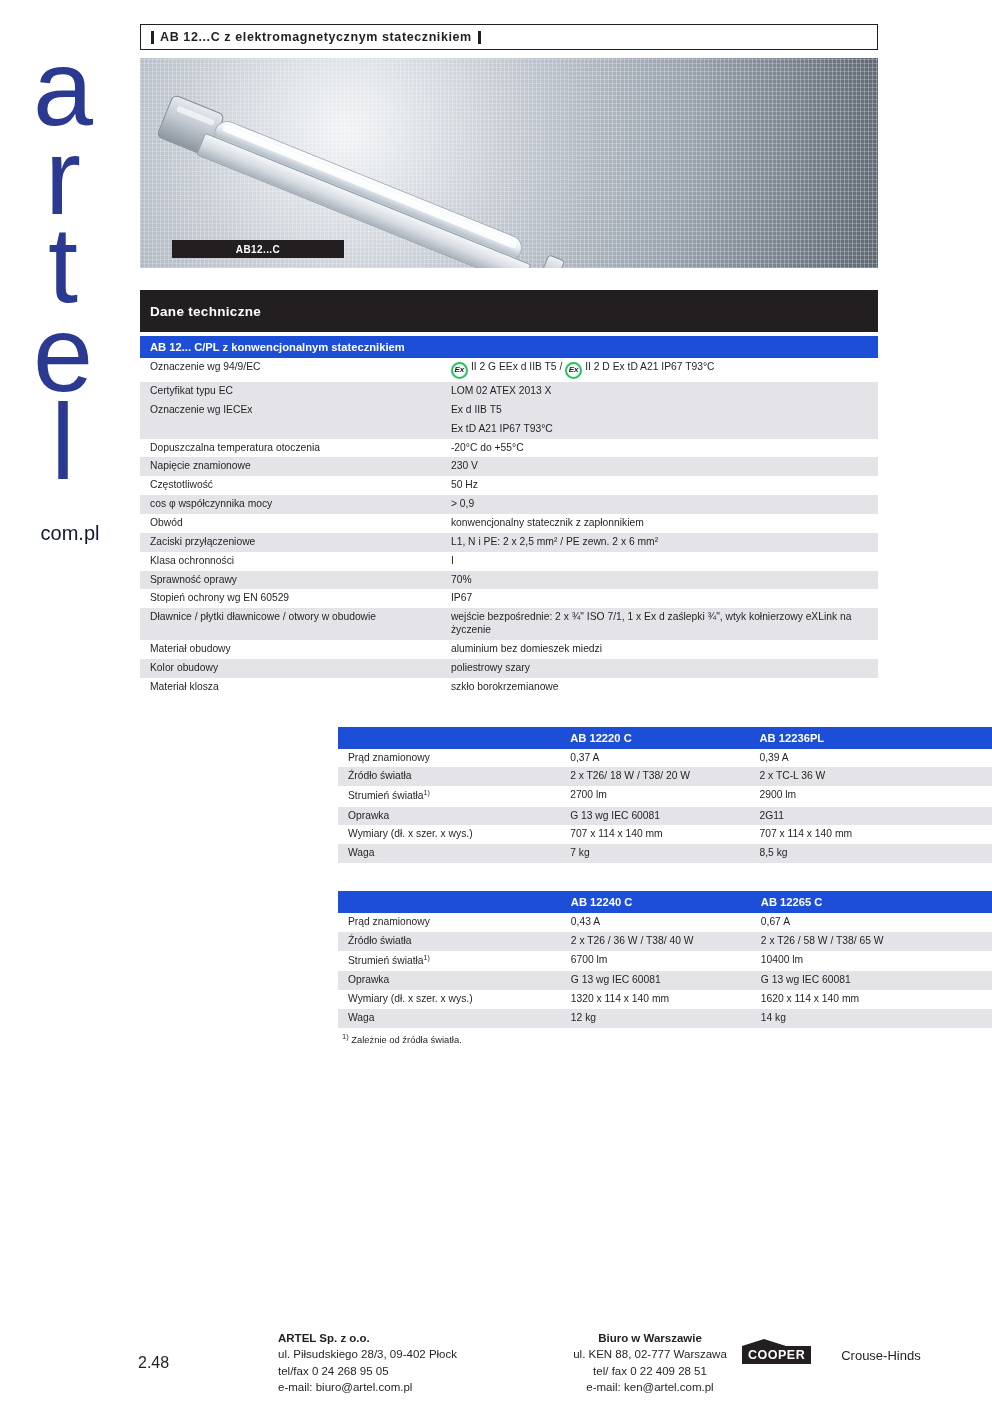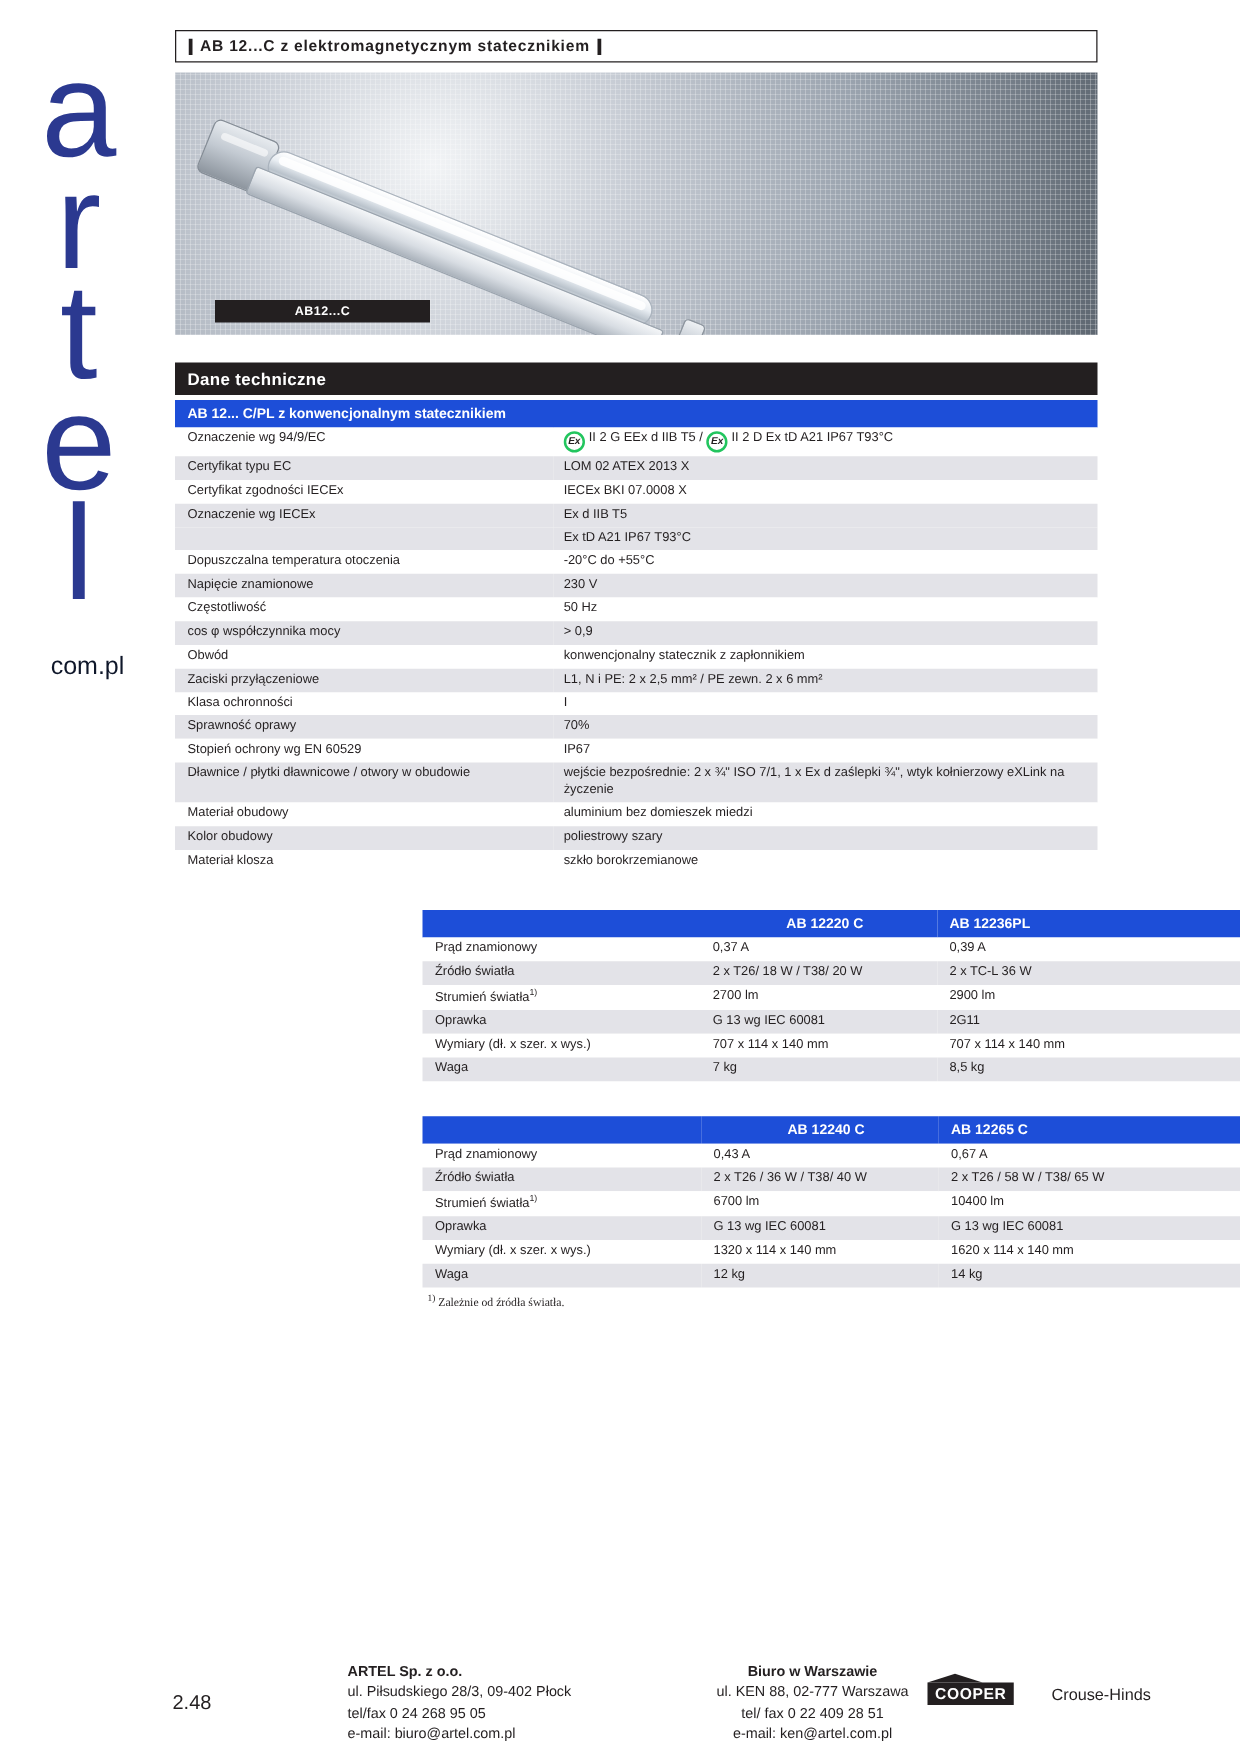"Dane techniczne" #dane-bar { height: 26px -> 42px }
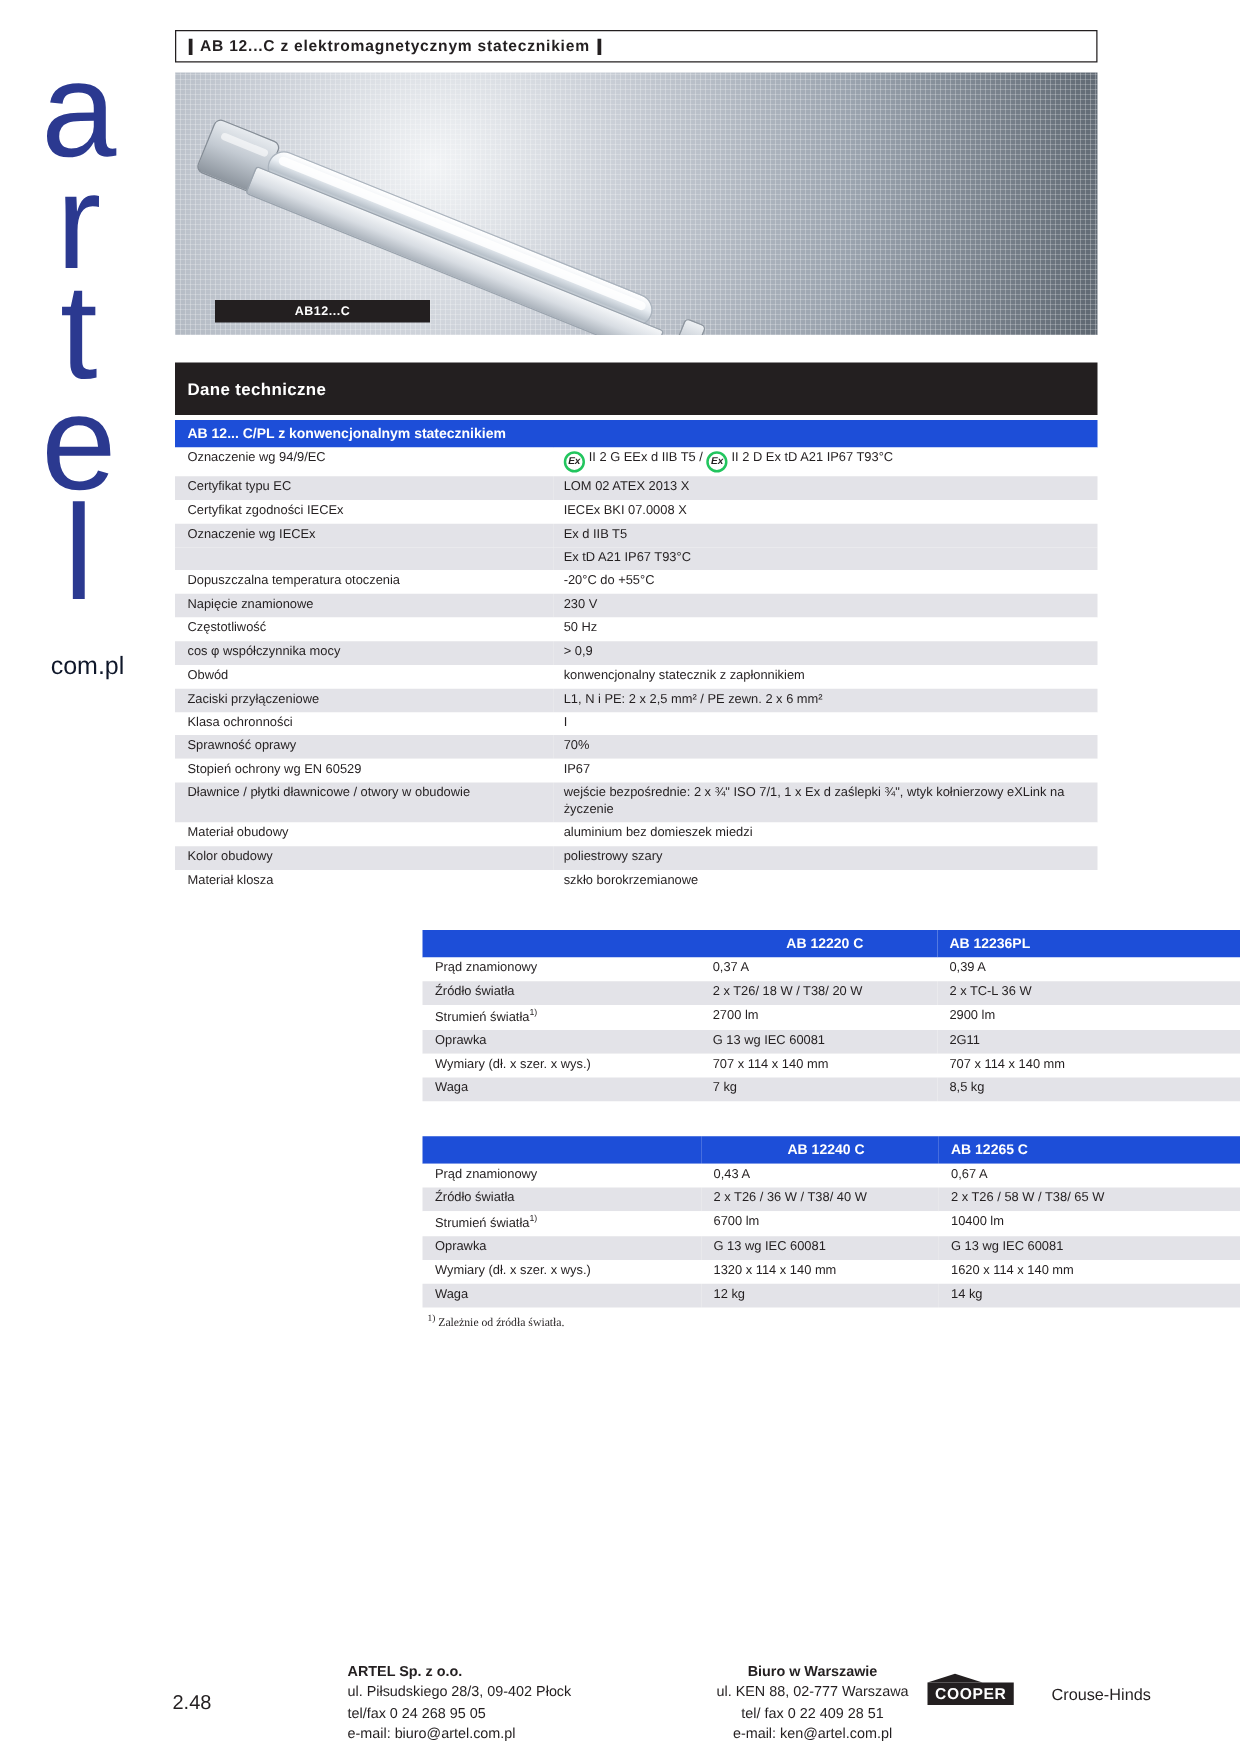"Certyfikat zgodności IECEx" tr.plain { html: <tr> <td>Certyfikat zgodności IECEx</td> <td>IECEx BKI 07.0008 X</td> </tr> -> none }
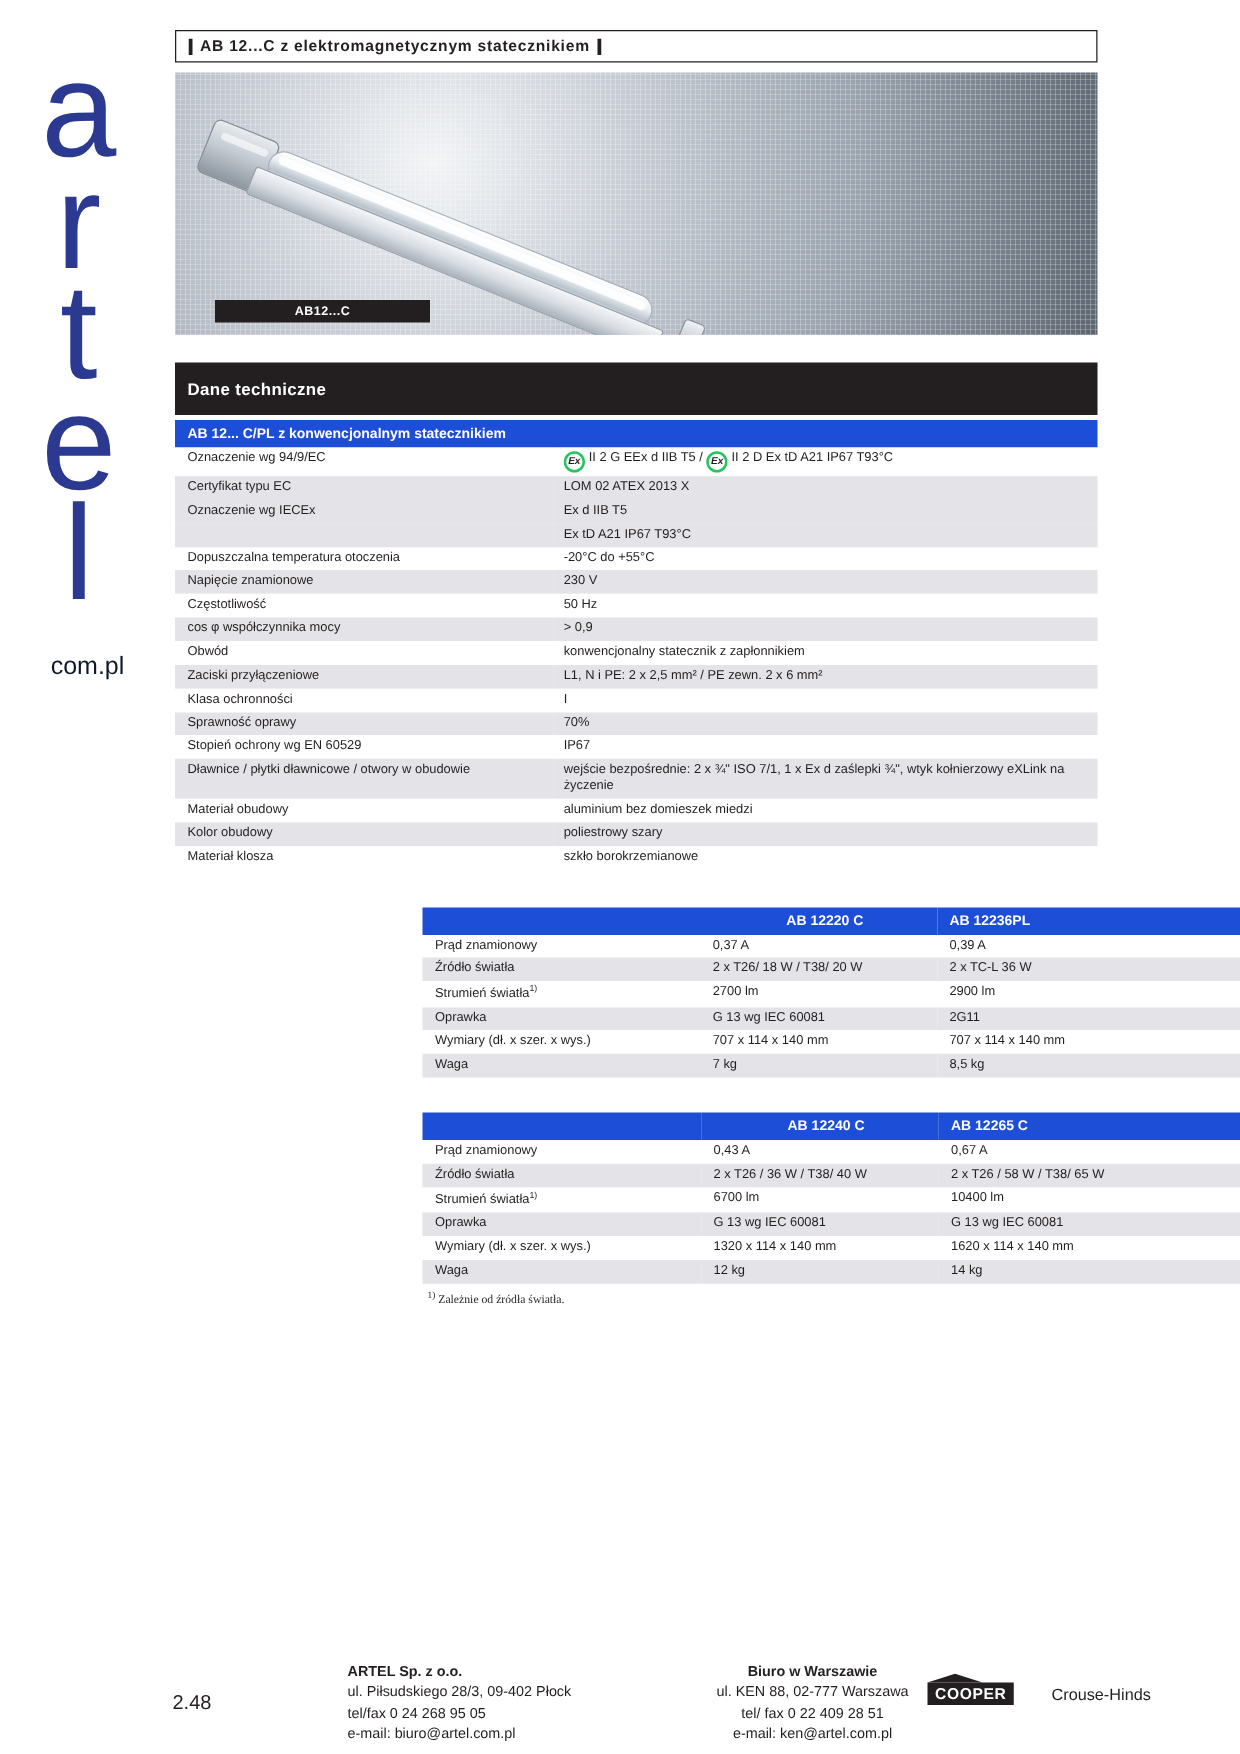"AB 12220 C" .prod-col-1 { text-align: center -> none }
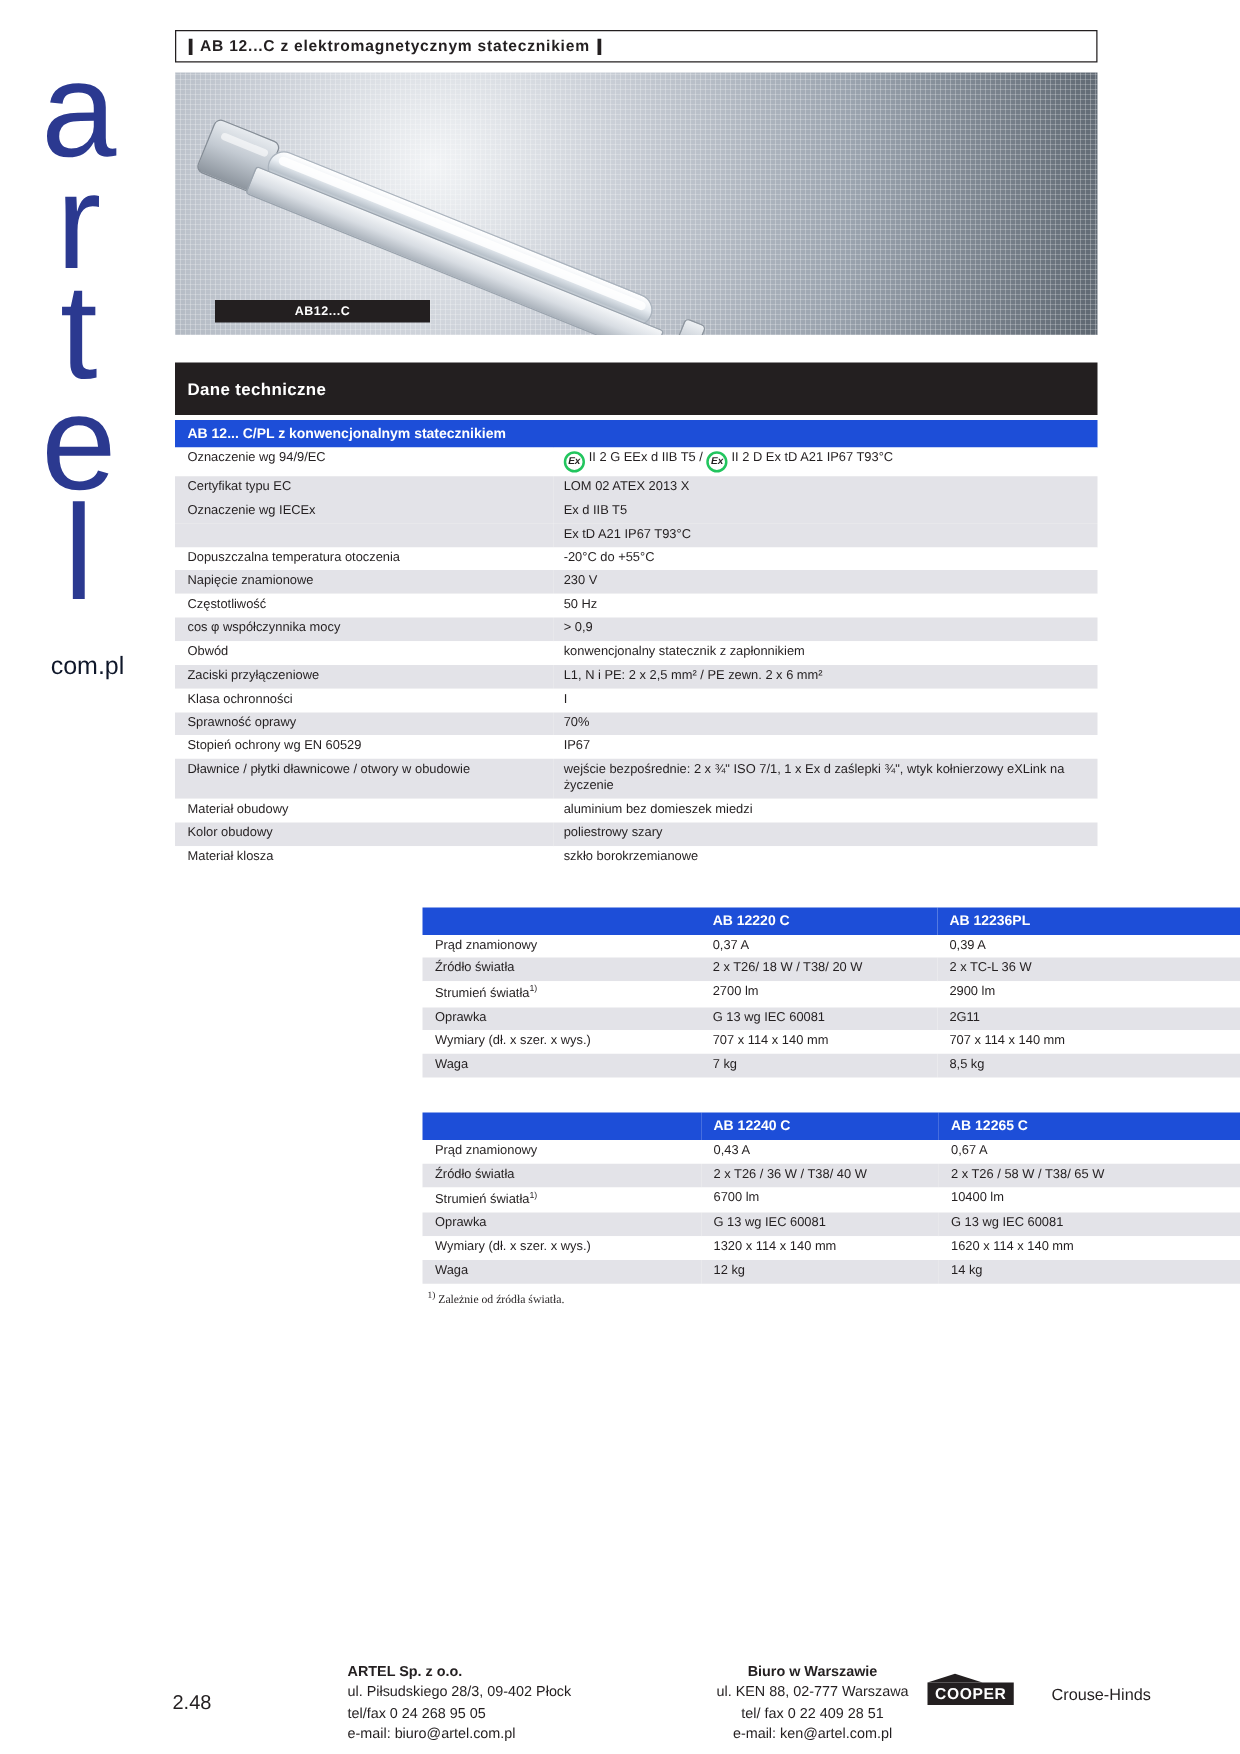"1) Zależnie od źródła światła." .footnote { font-family: Liberation Serif, serif -> none }
